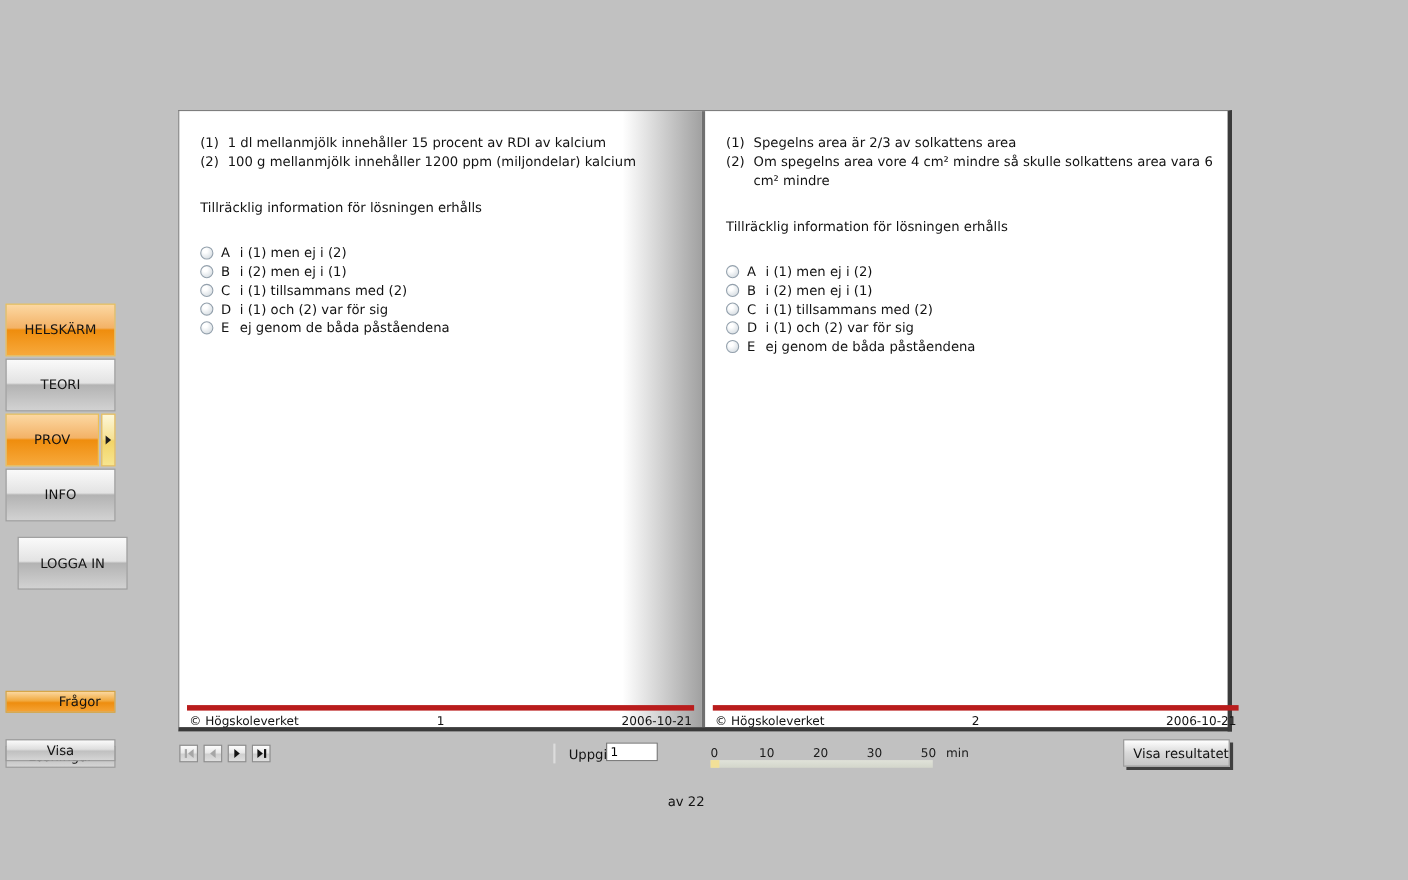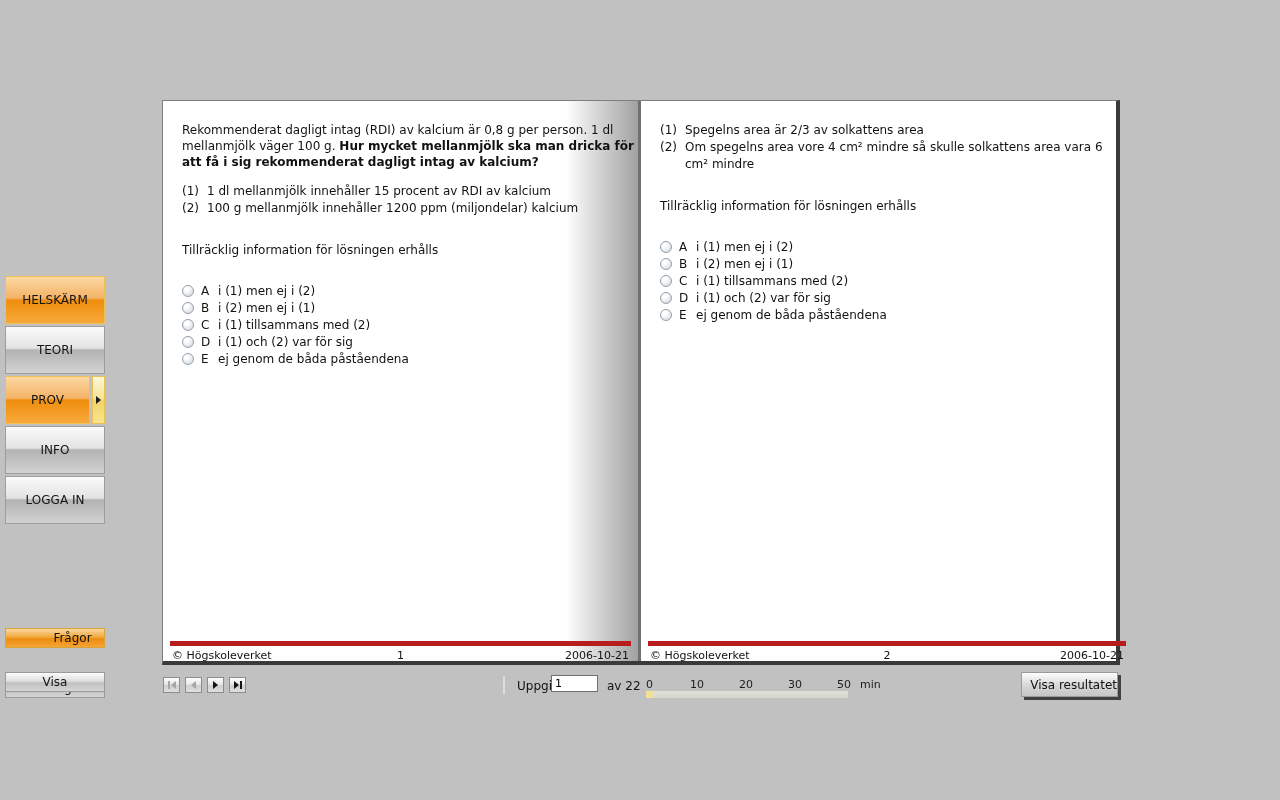"Rekommenderat dagligt intag (RDI) av" p.question { html: <p><span>Rekommenderat dagligt intag (RDI) av kalcium är 0,8 g per person. 1 dl mellanmjölk väger 100 g. </span><b>Hur mycket mellanmjölk ska man dricka för att få i sig rekommenderat dagligt intag av kalcium?</b></p> -> none }
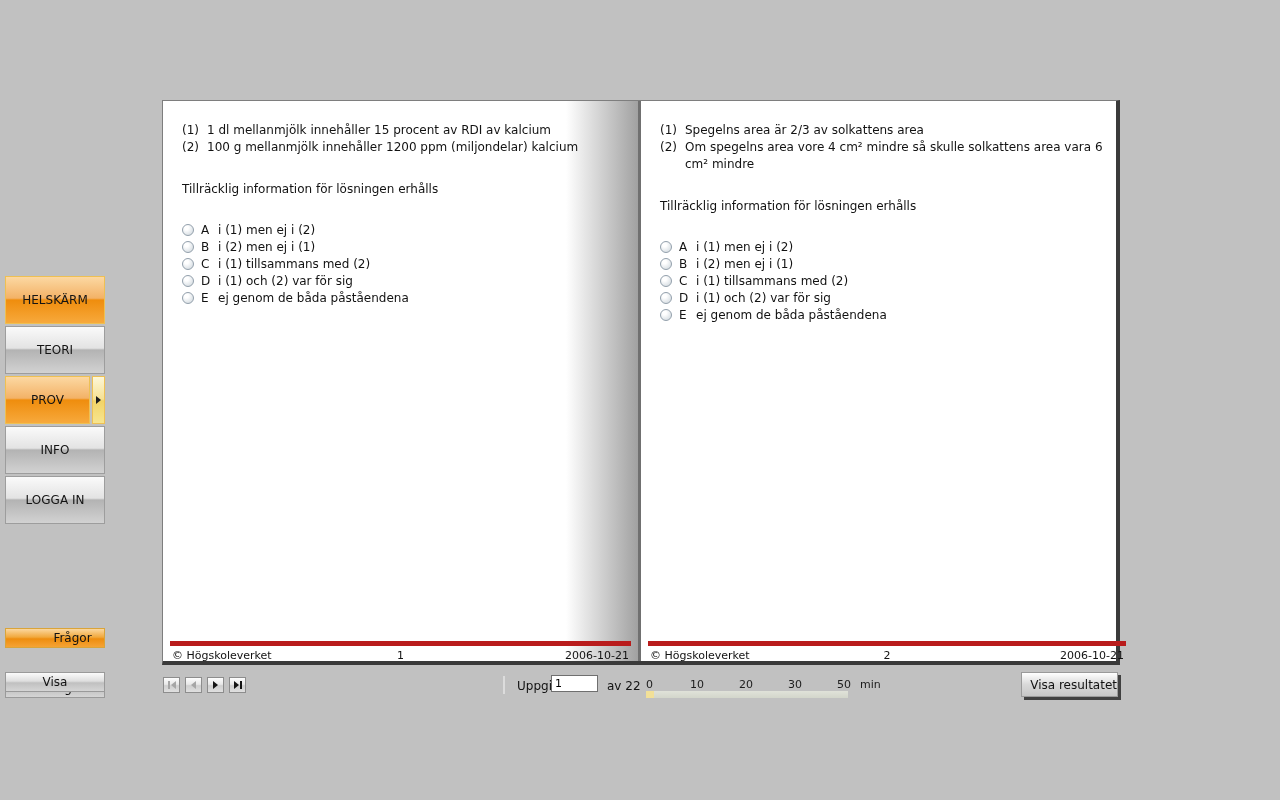"LOGGA IN" #btn-loggain { margin-left: none -> 11px; top: 476px -> 488px }
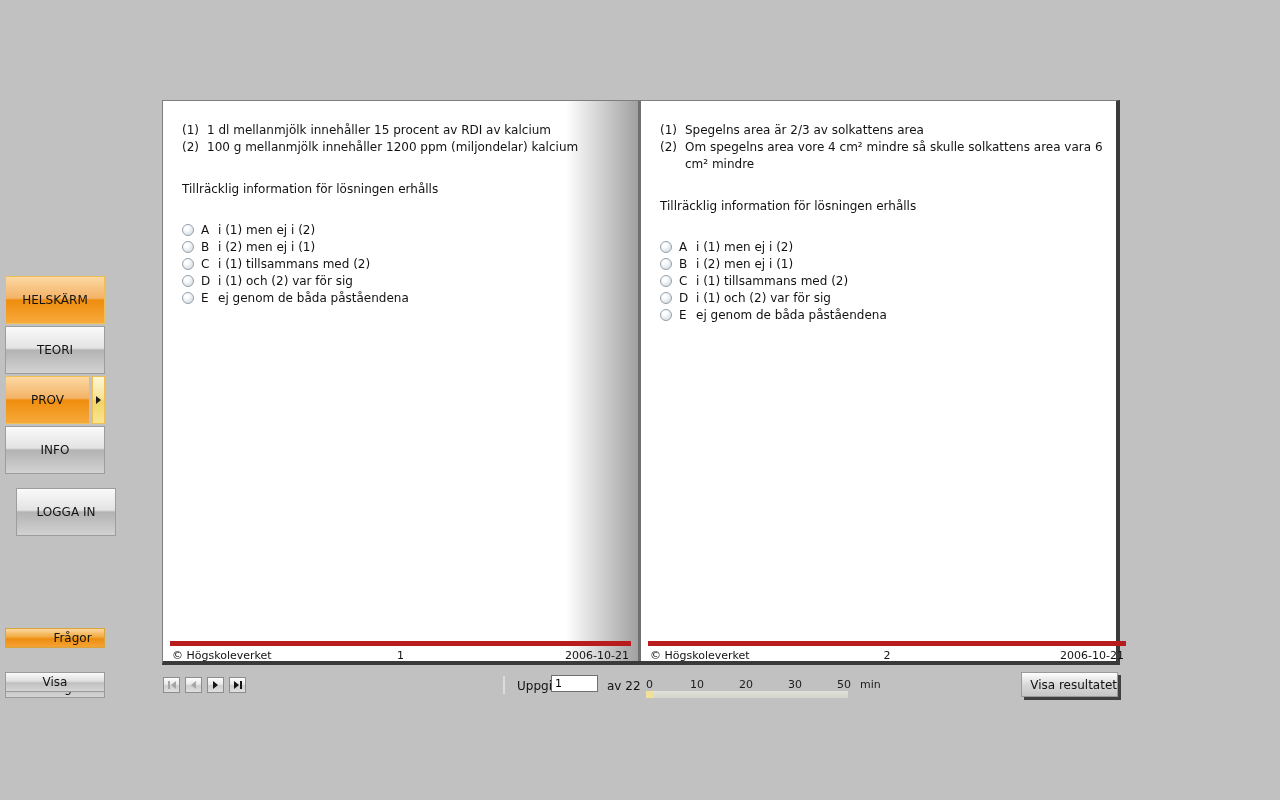"av 22" #lbl-av { margin-top: none -> 43px }
